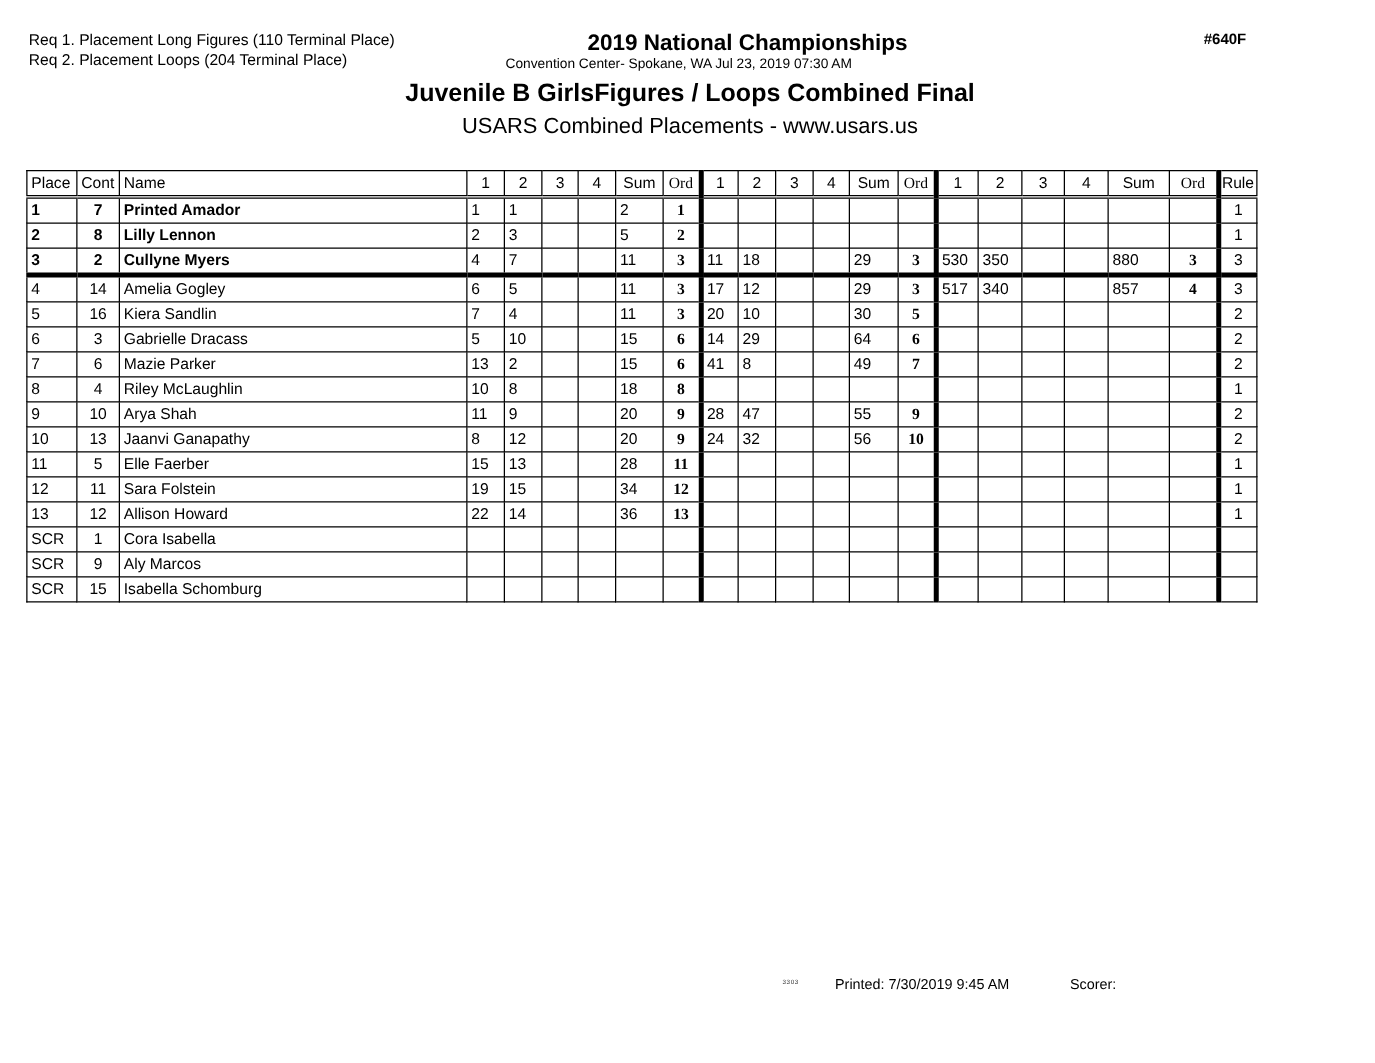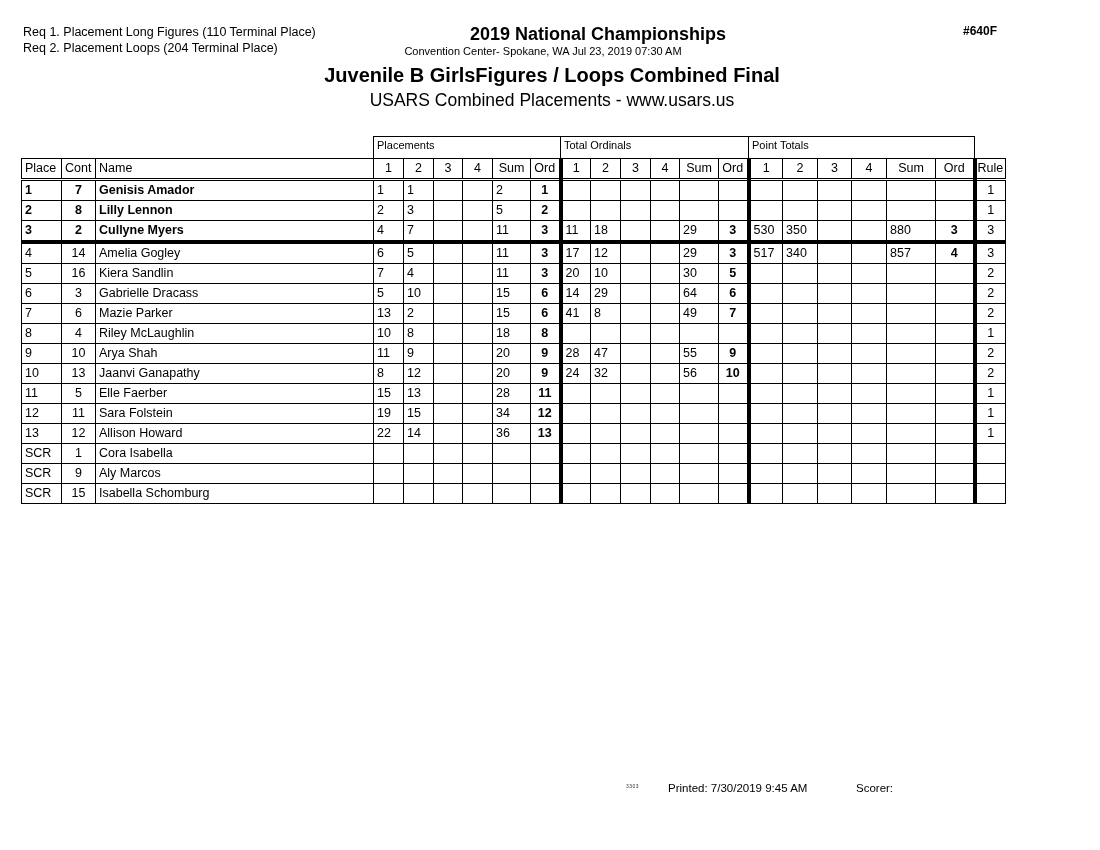"Placements" tr.grp { html: <tr> <td></td> <td>Placements</td> <td>Total Ordinals</td> <td>Point Totals</td> <td></td> </tr> -> none }
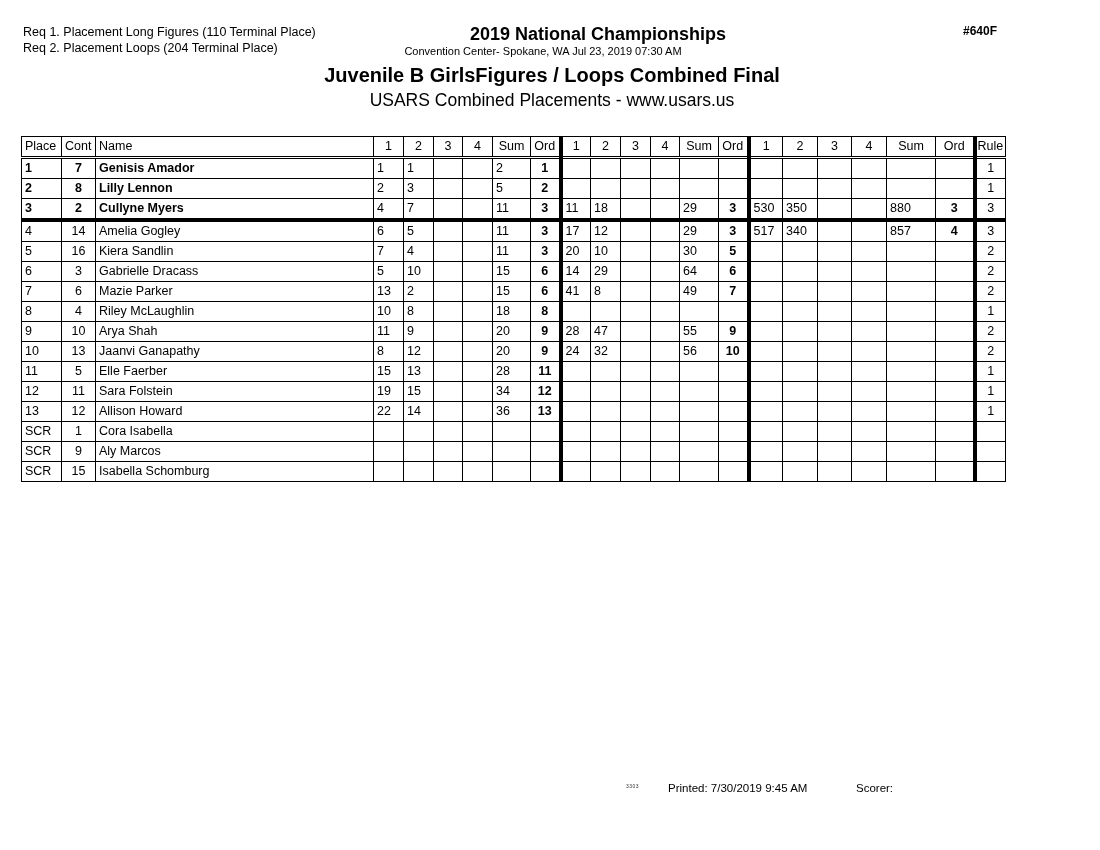"Ord" .tr { font-family: none -> Liberation Serif, serif }
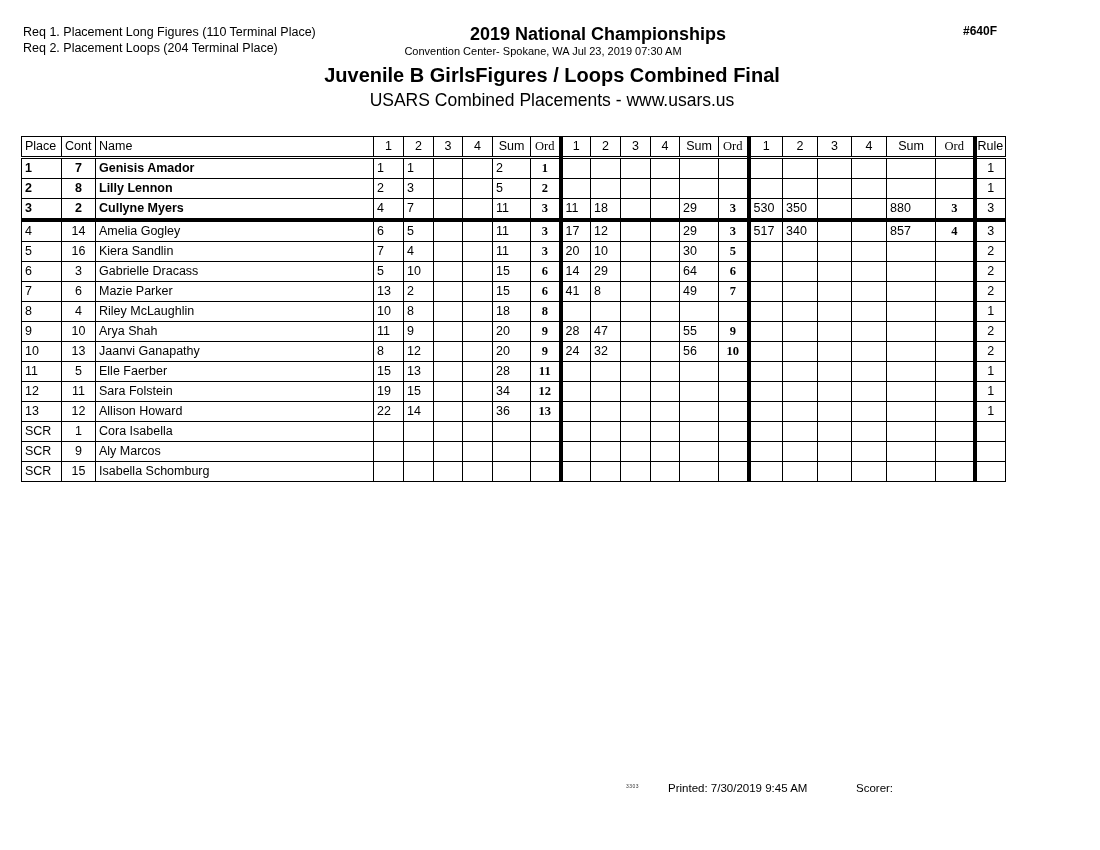"Genisis Amador" td.b { text: Genisis -> Printed }
